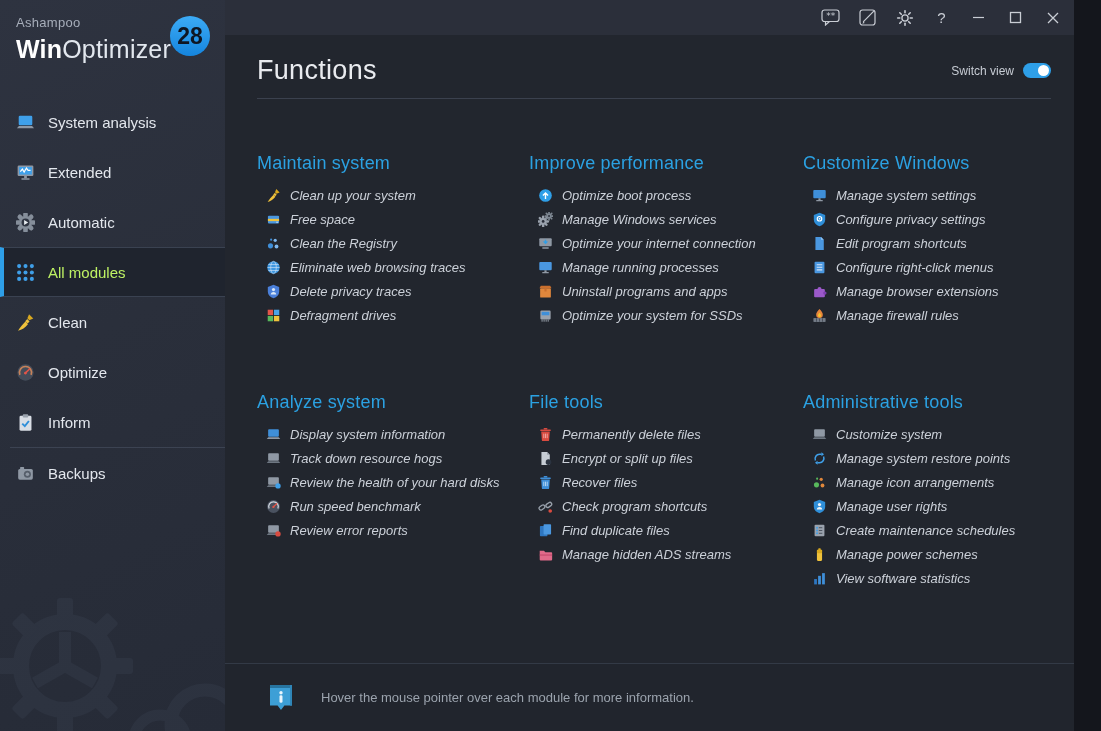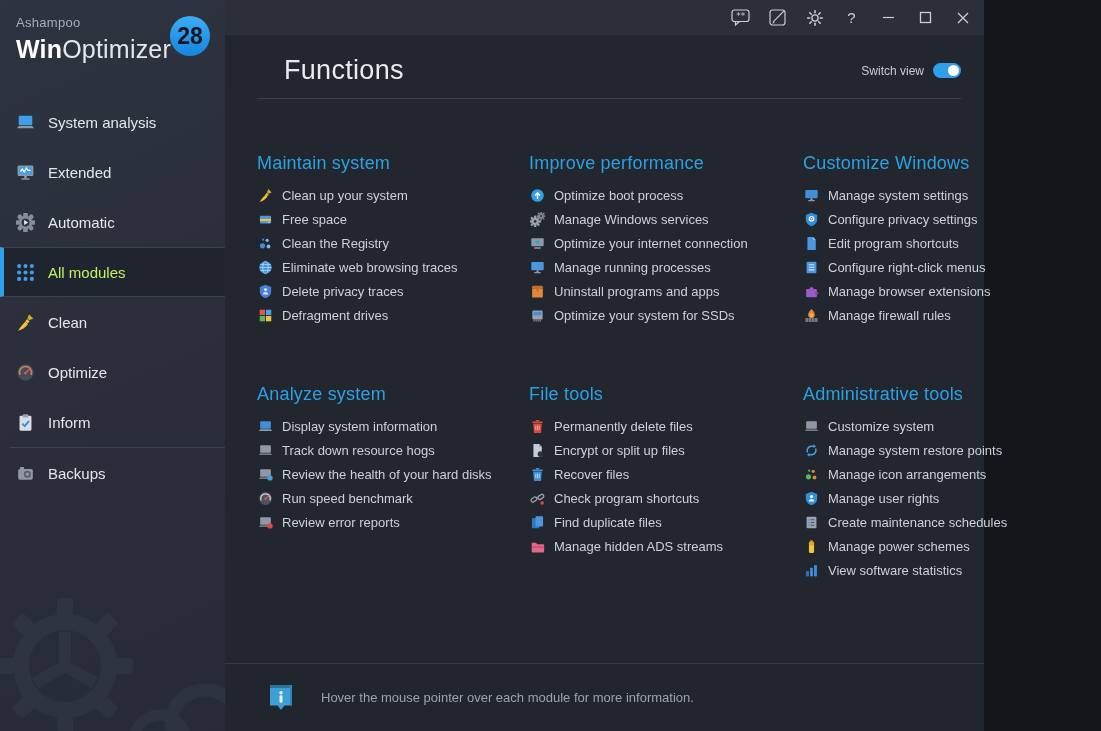"Ashampoo" .app { width: 984px -> 1074px }
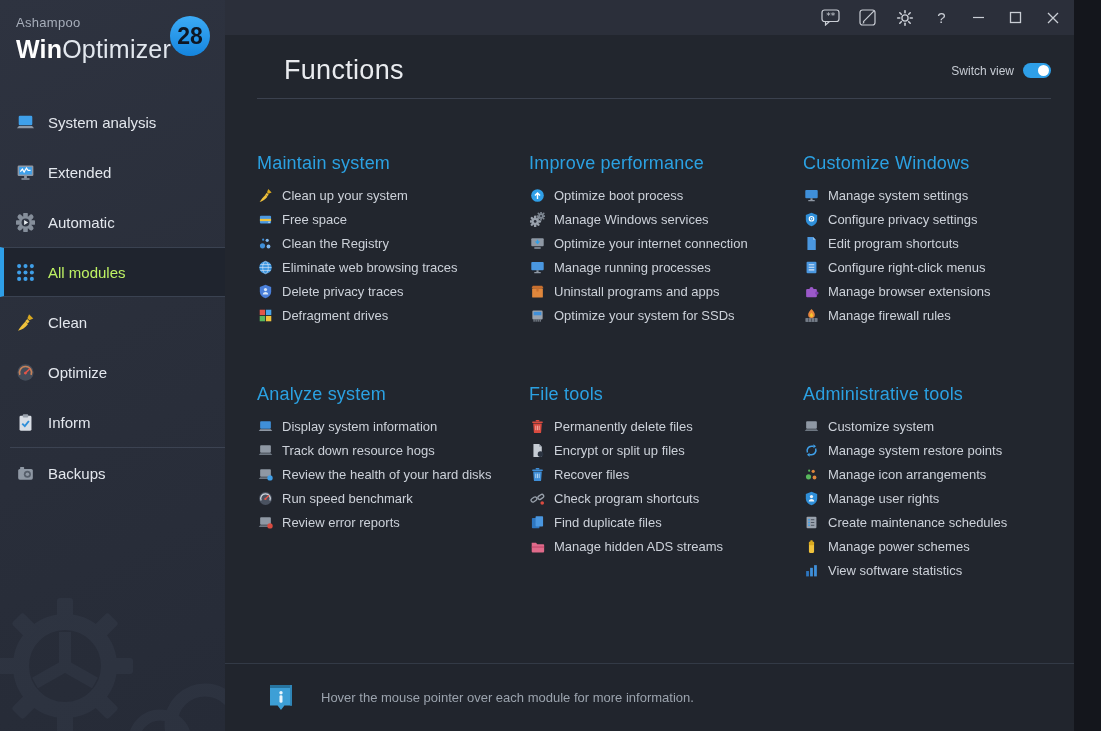"Functions" .header-row { margin-left: 27px -> none }
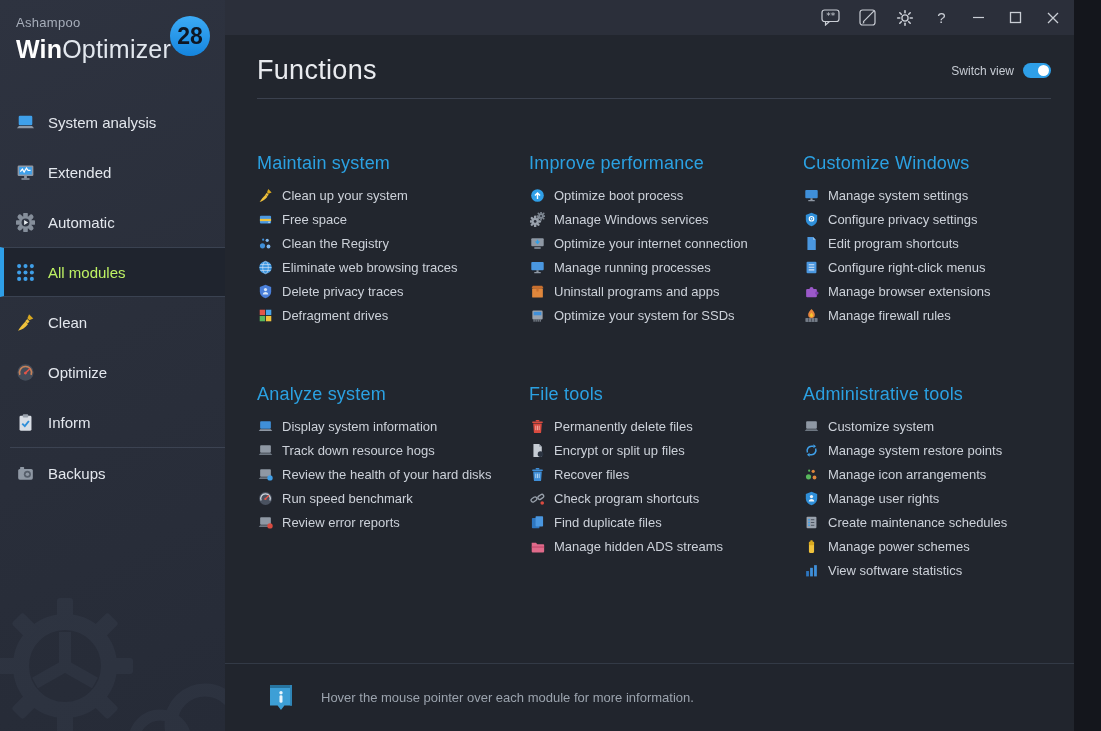"Clean up your system" .module-list { font-style: none -> italic; margin: 0 -> 8px }
